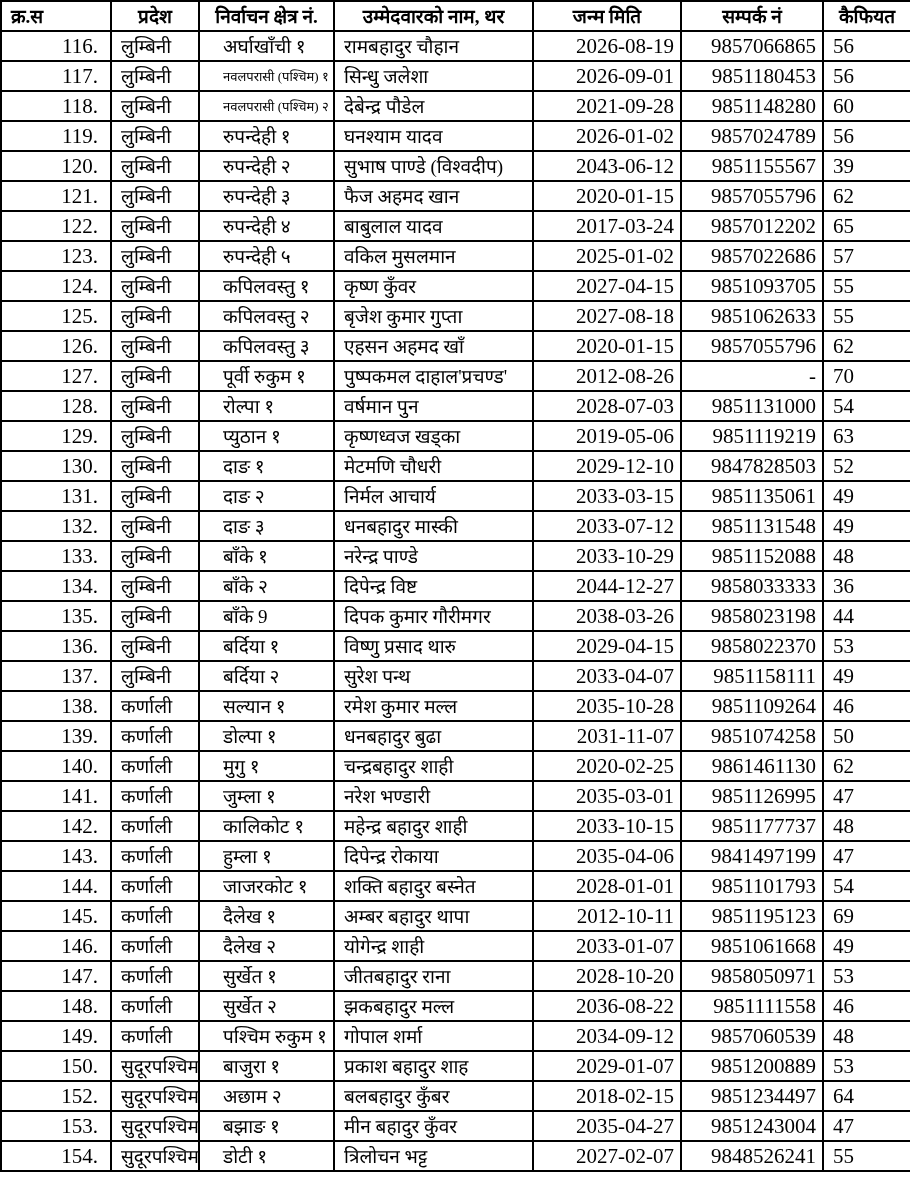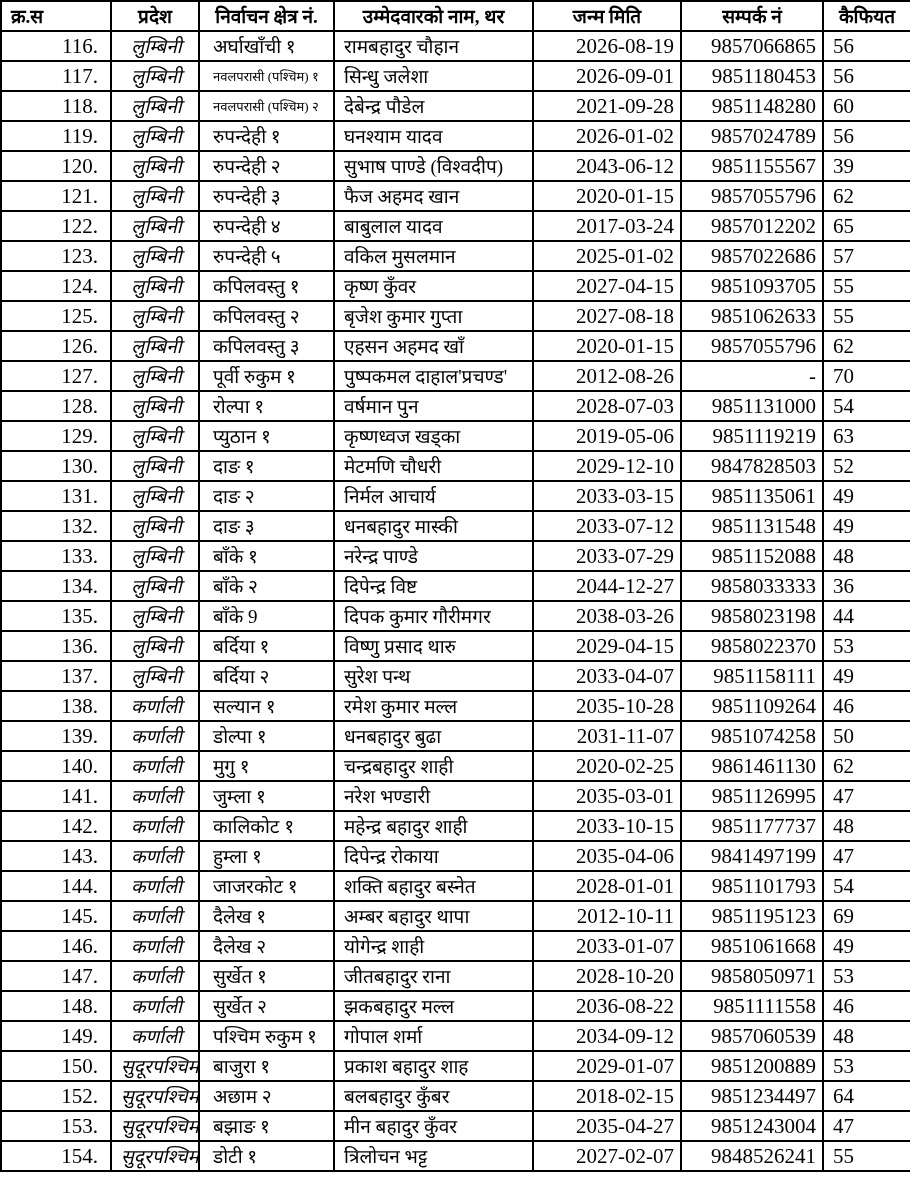"लुम्बिनी" td.col-province { font-style: italic -> none; text-align: center -> left }
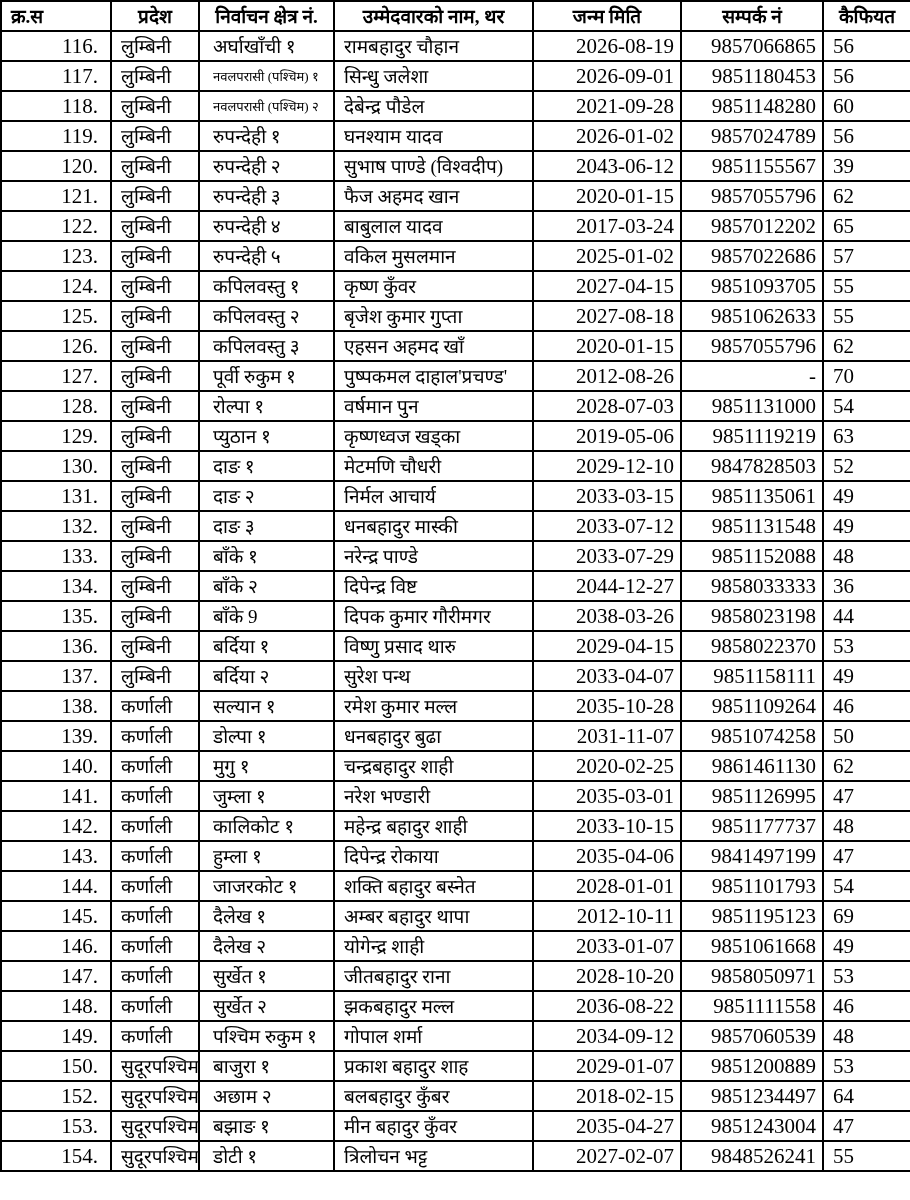"अर्घाखाँची १" td.col-constituency { padding-left: 13px -> 23px }
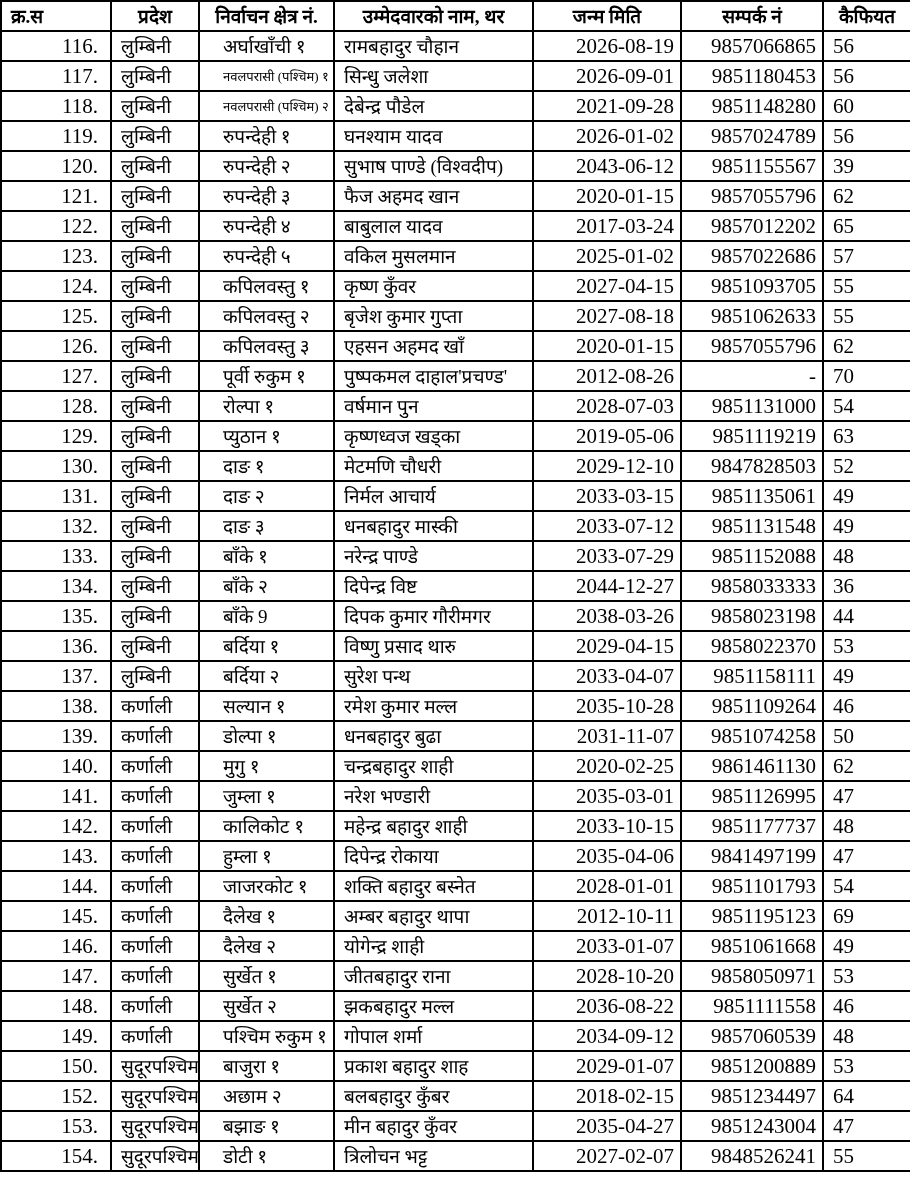"2033-07-29" td.col-dob { text: 2033-07-29 -> 2033-10-29 }
